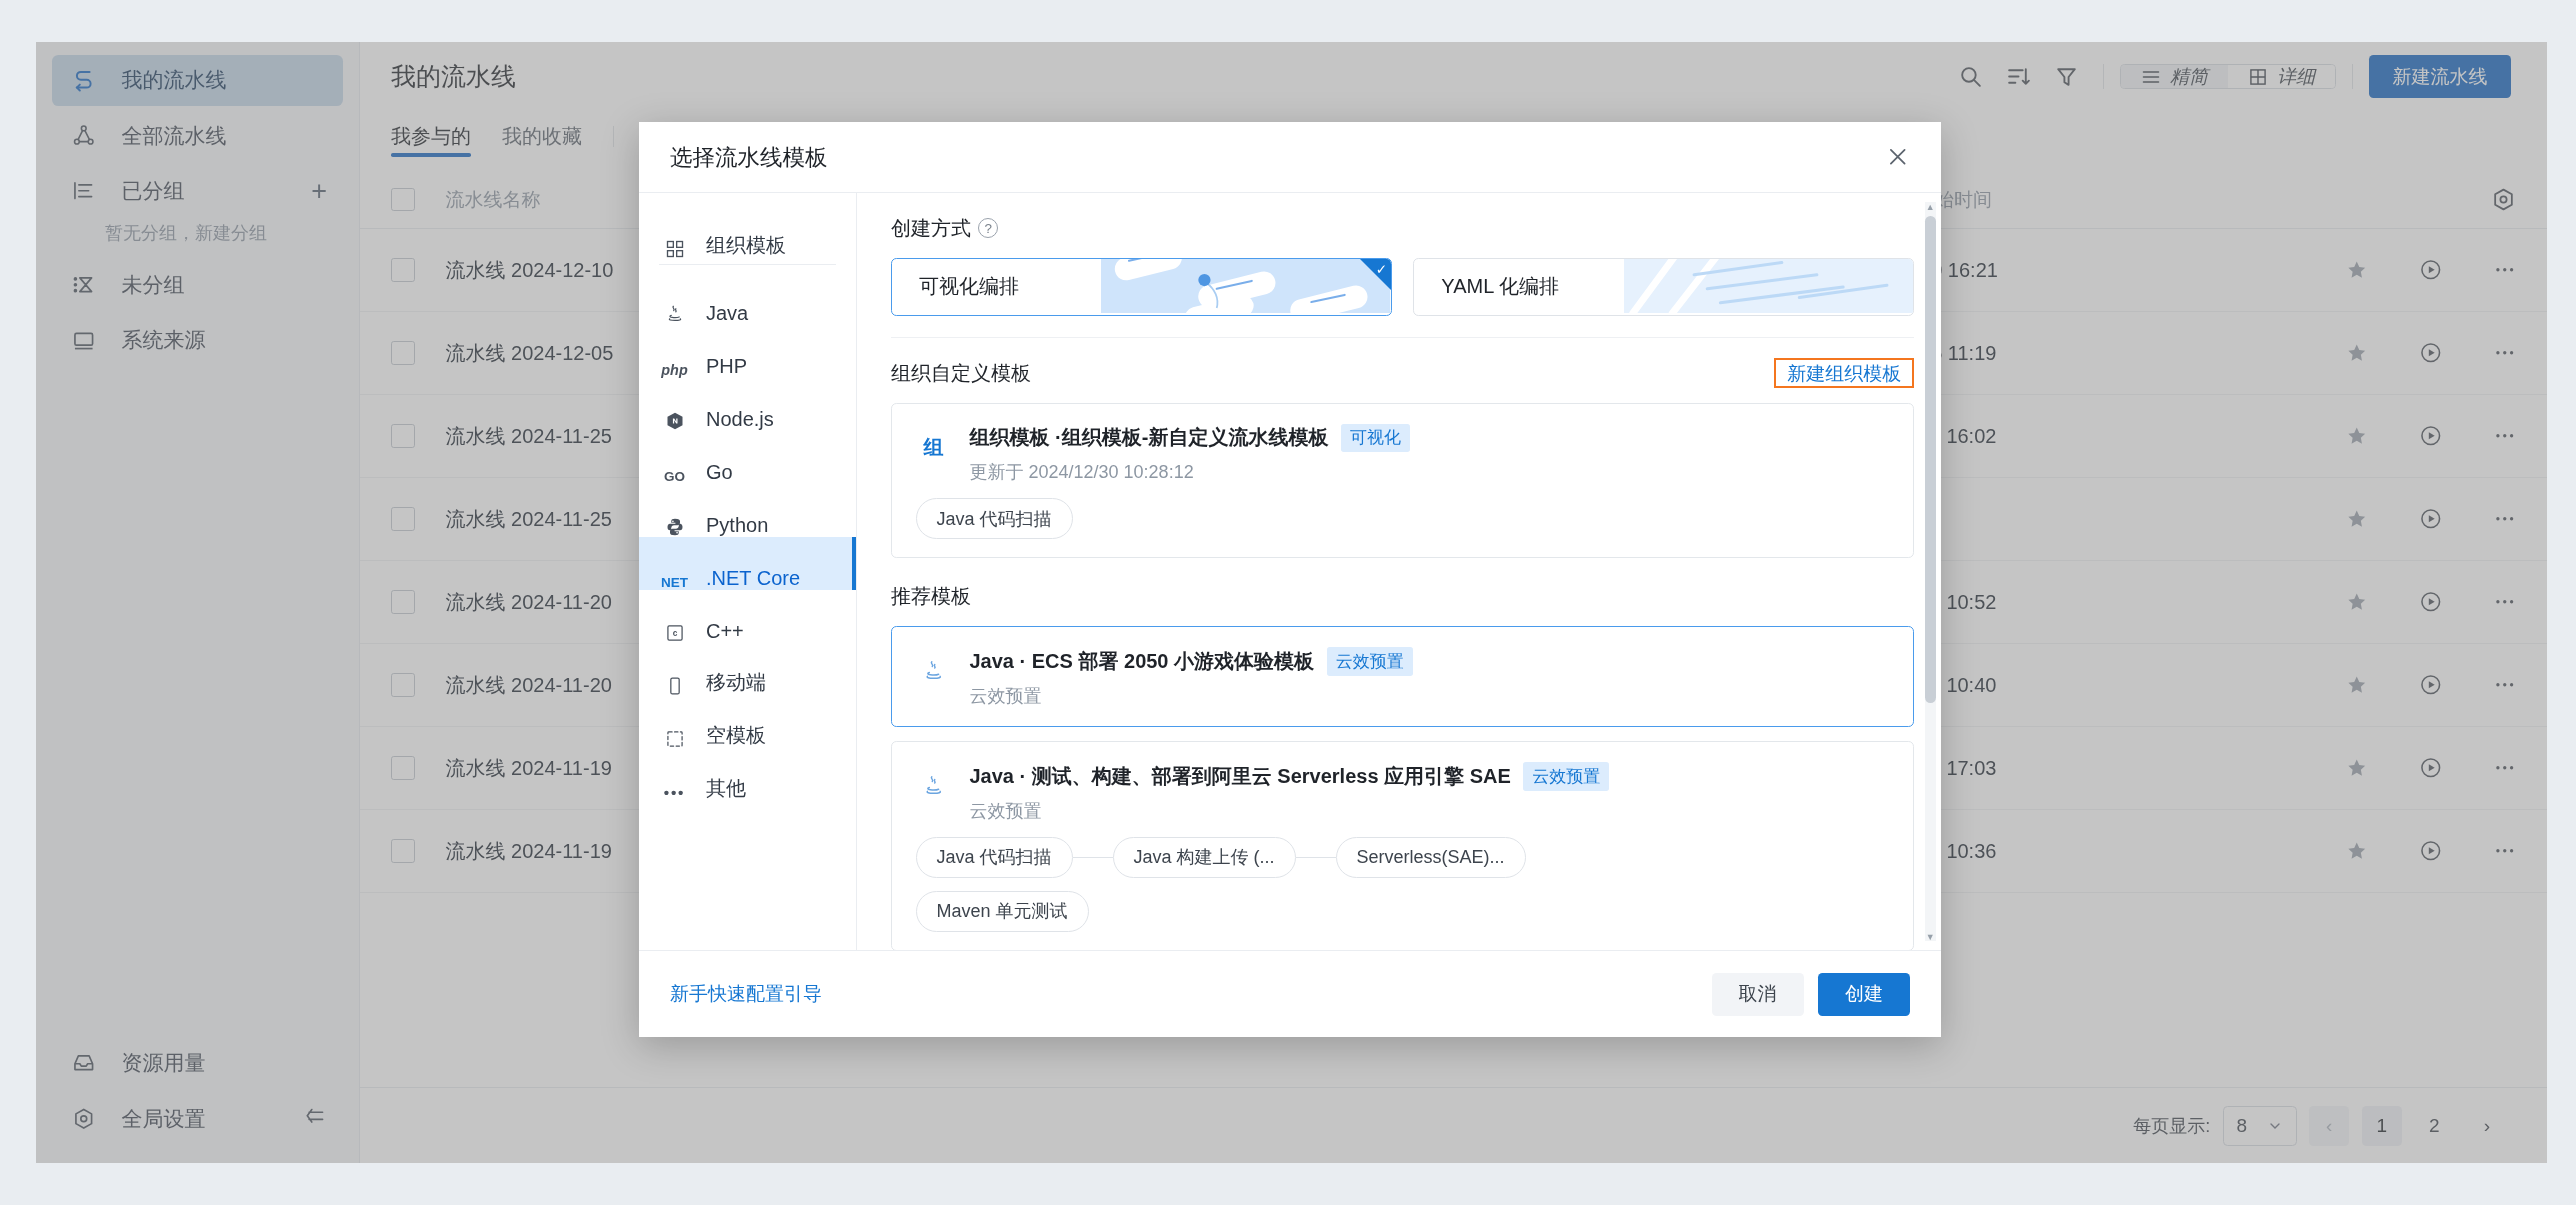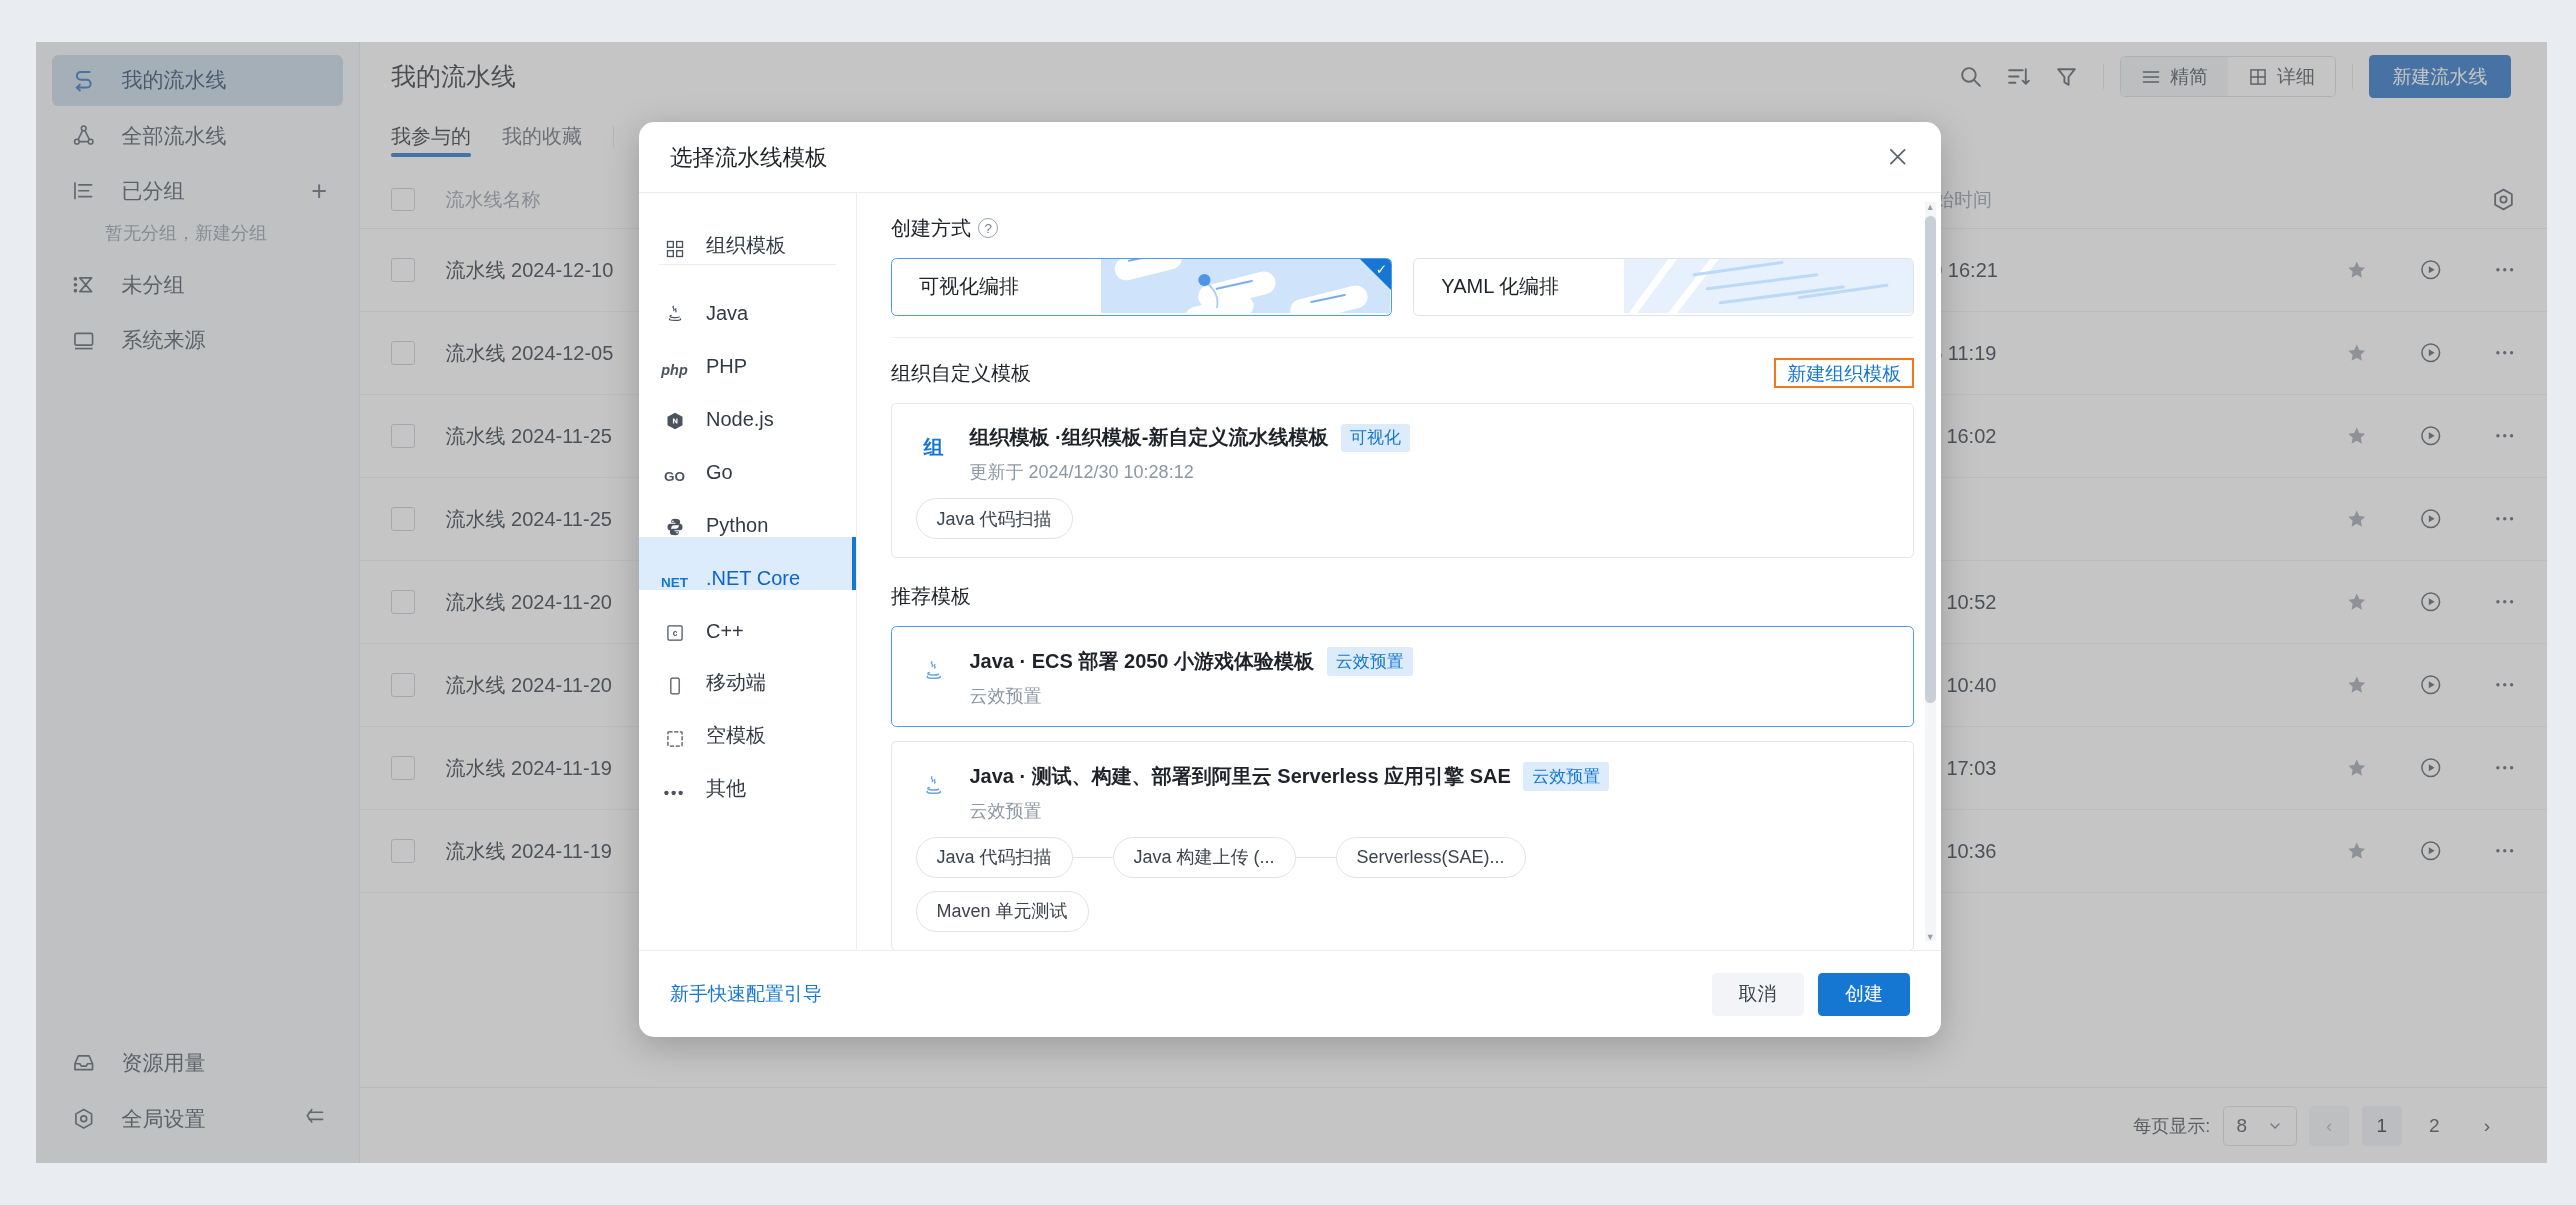"精简" .seg { font-style: none -> italic; height: 41px -> 25px }
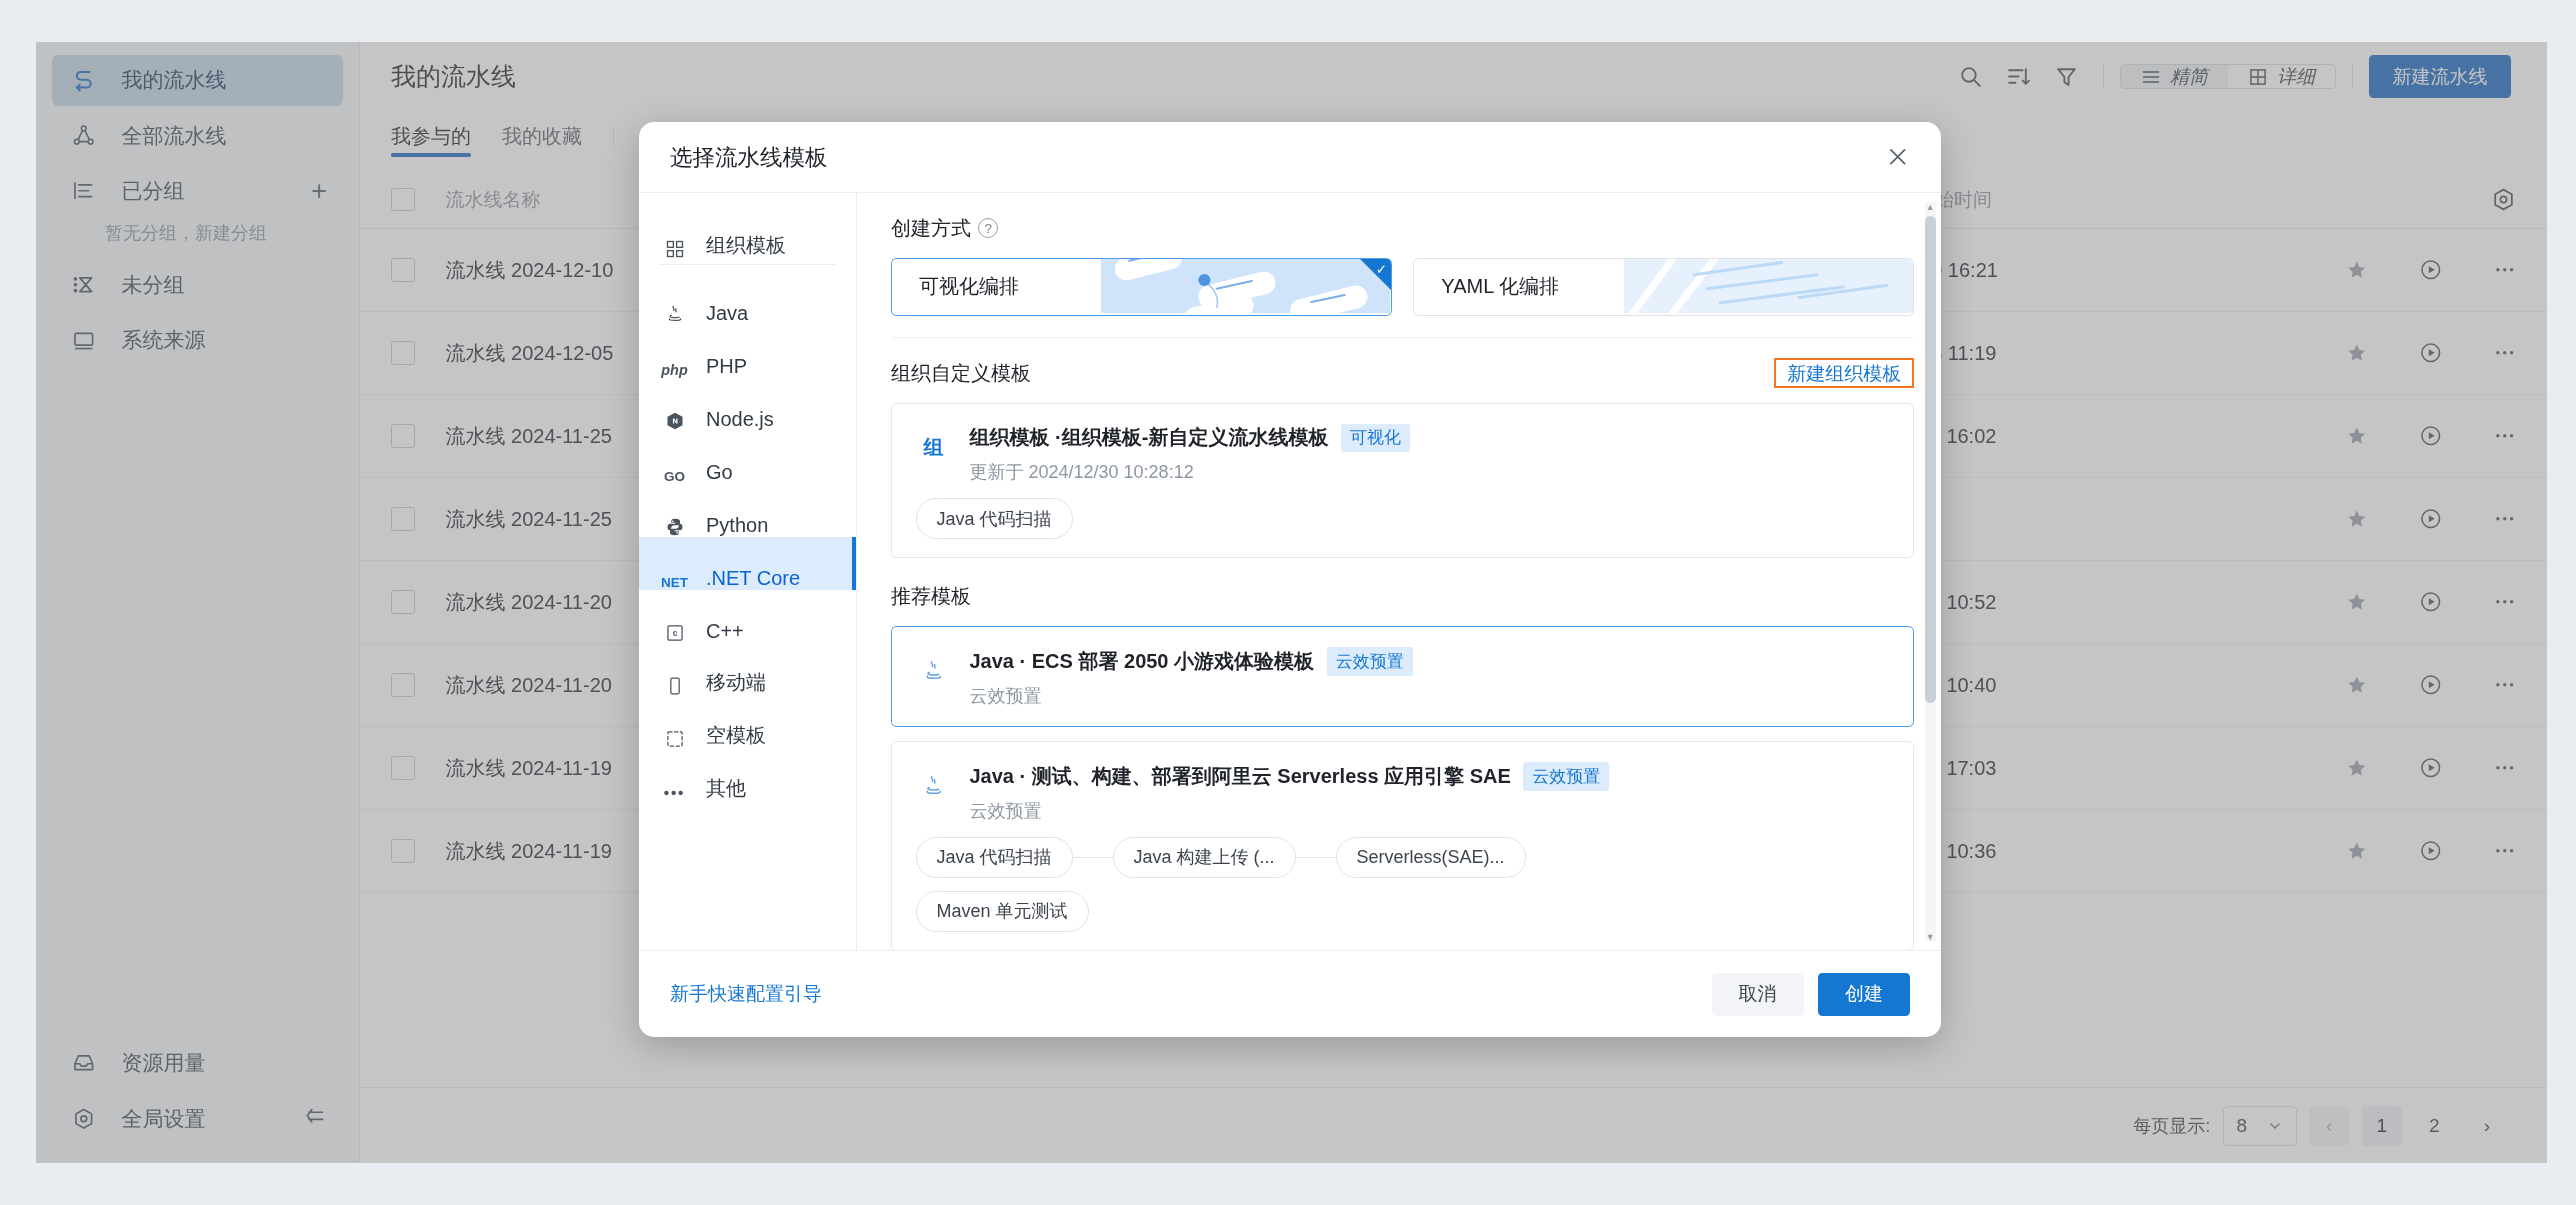"选择流水线模板" .modal { border-radius: 15px -> 0 }
